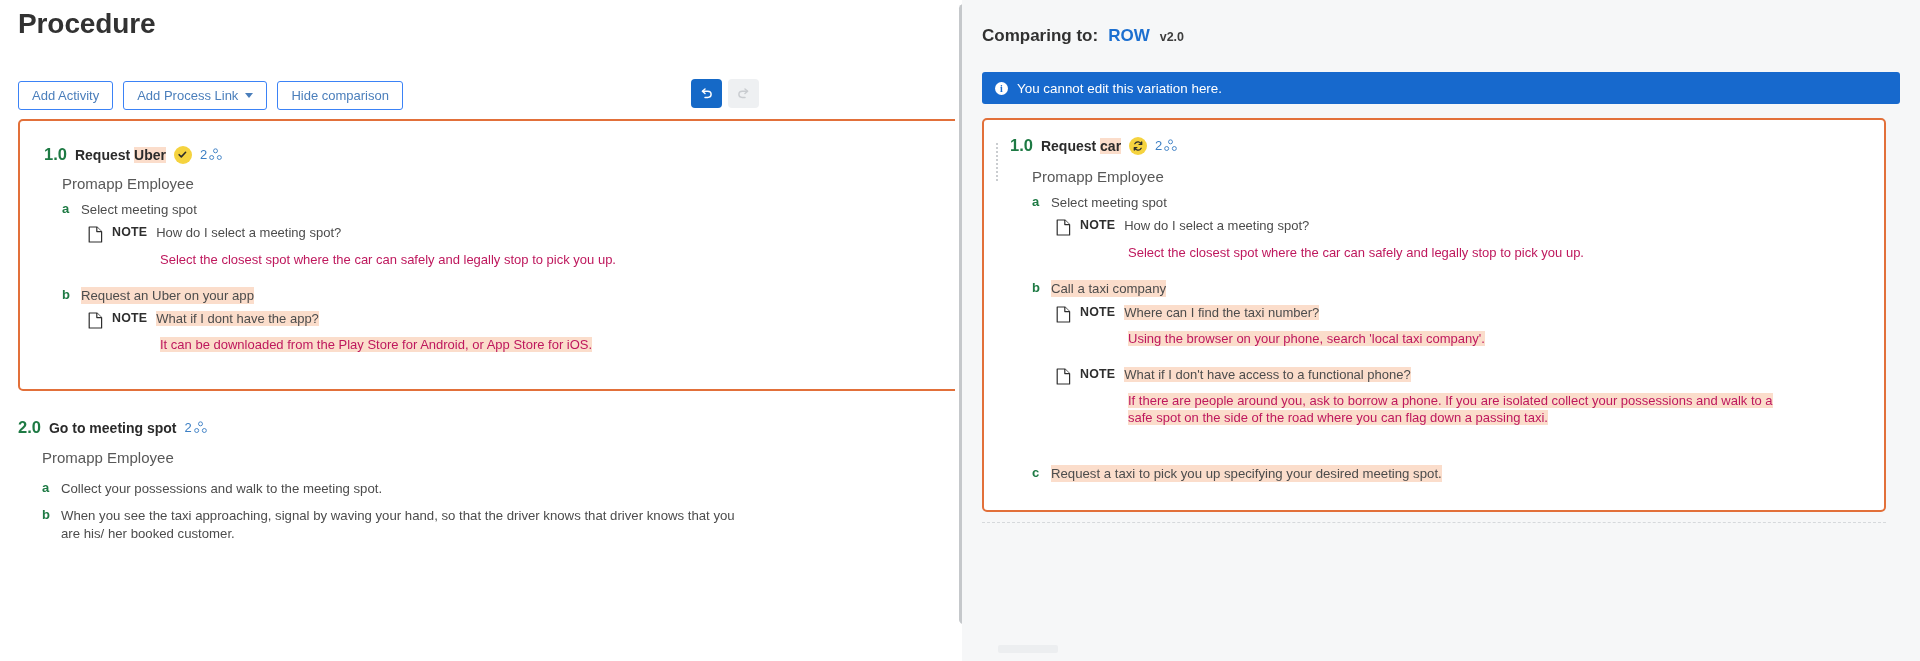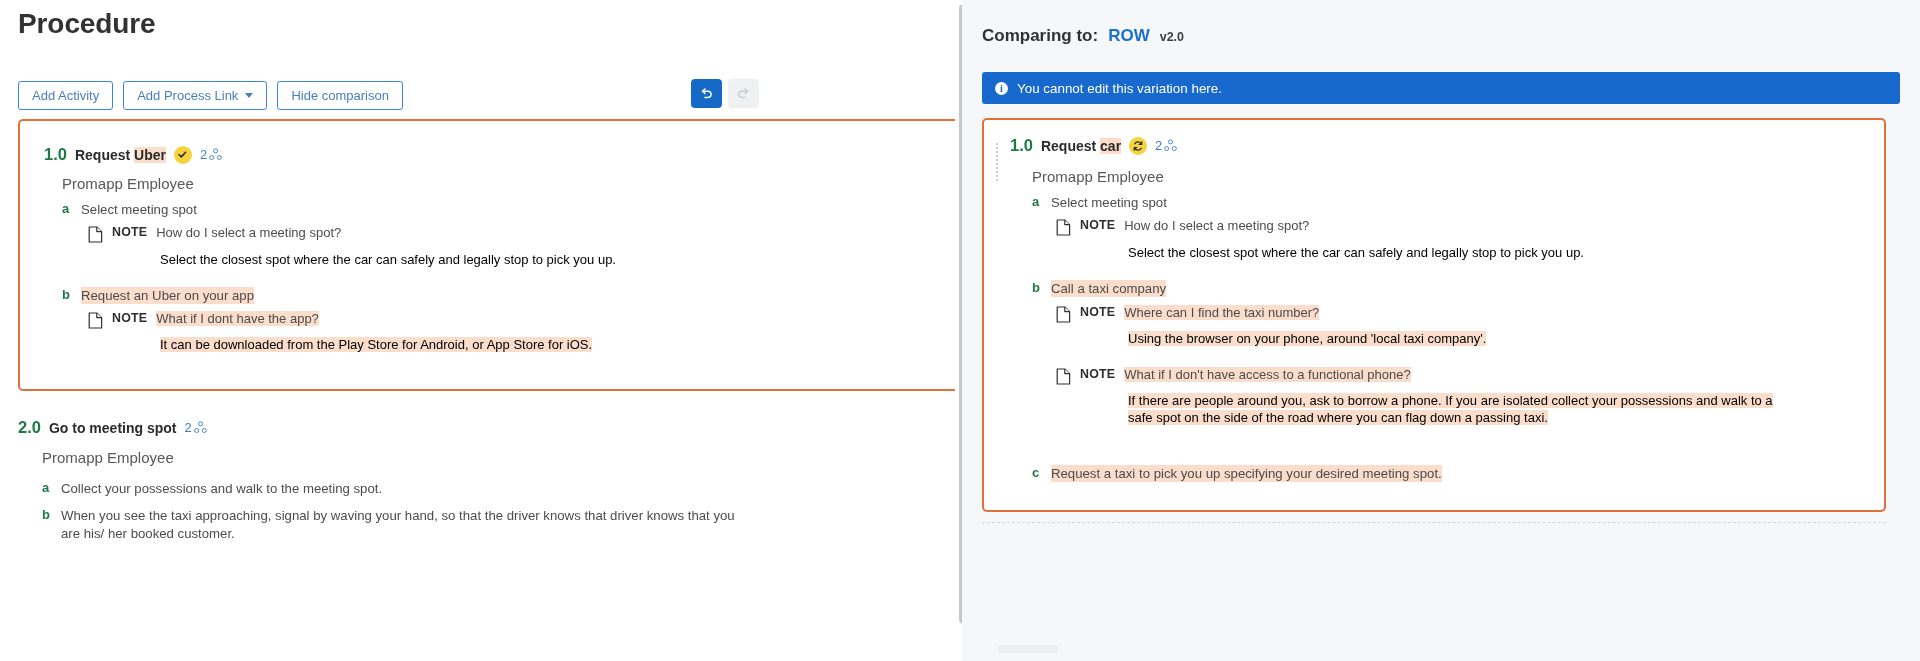"Select the closest spot where" .note-a { color: #000000 -> #be185d }
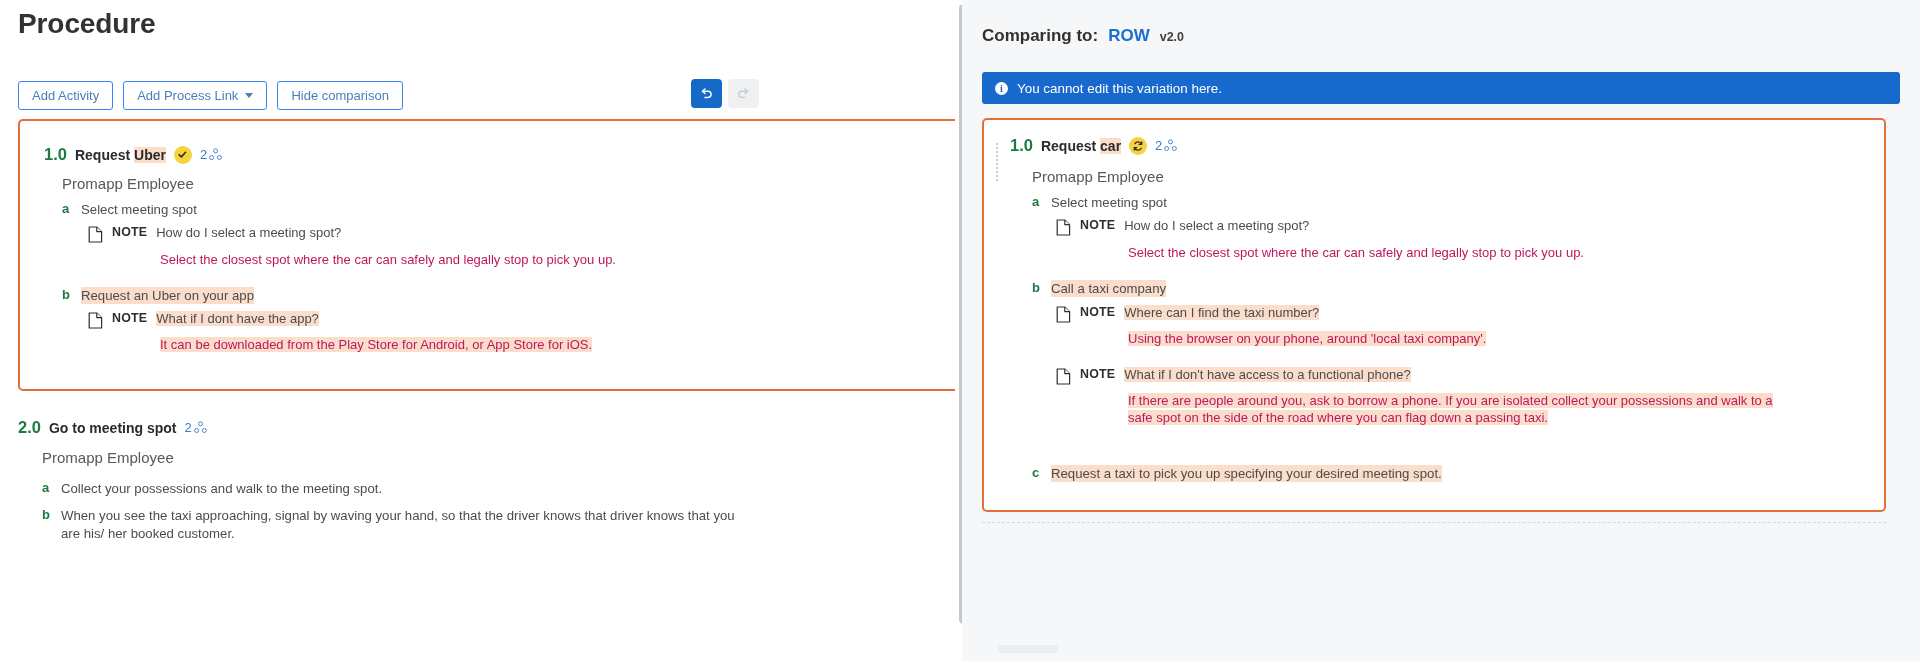"Using the browser on your" span.hl { text: around -> search }
